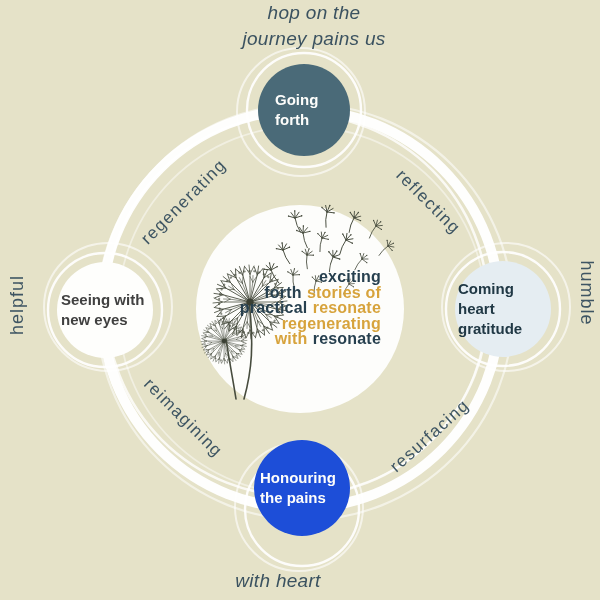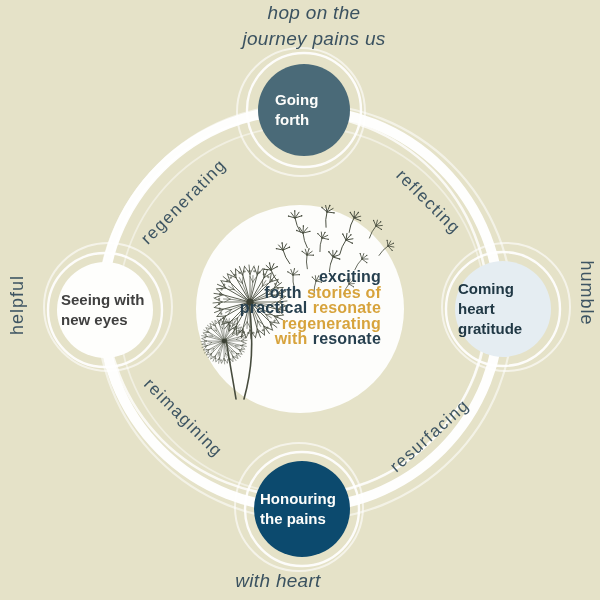"Honouring the pains" .node.bottom { background: #0c4a6e -> #1d4ed8; top: 461px -> 440px }
